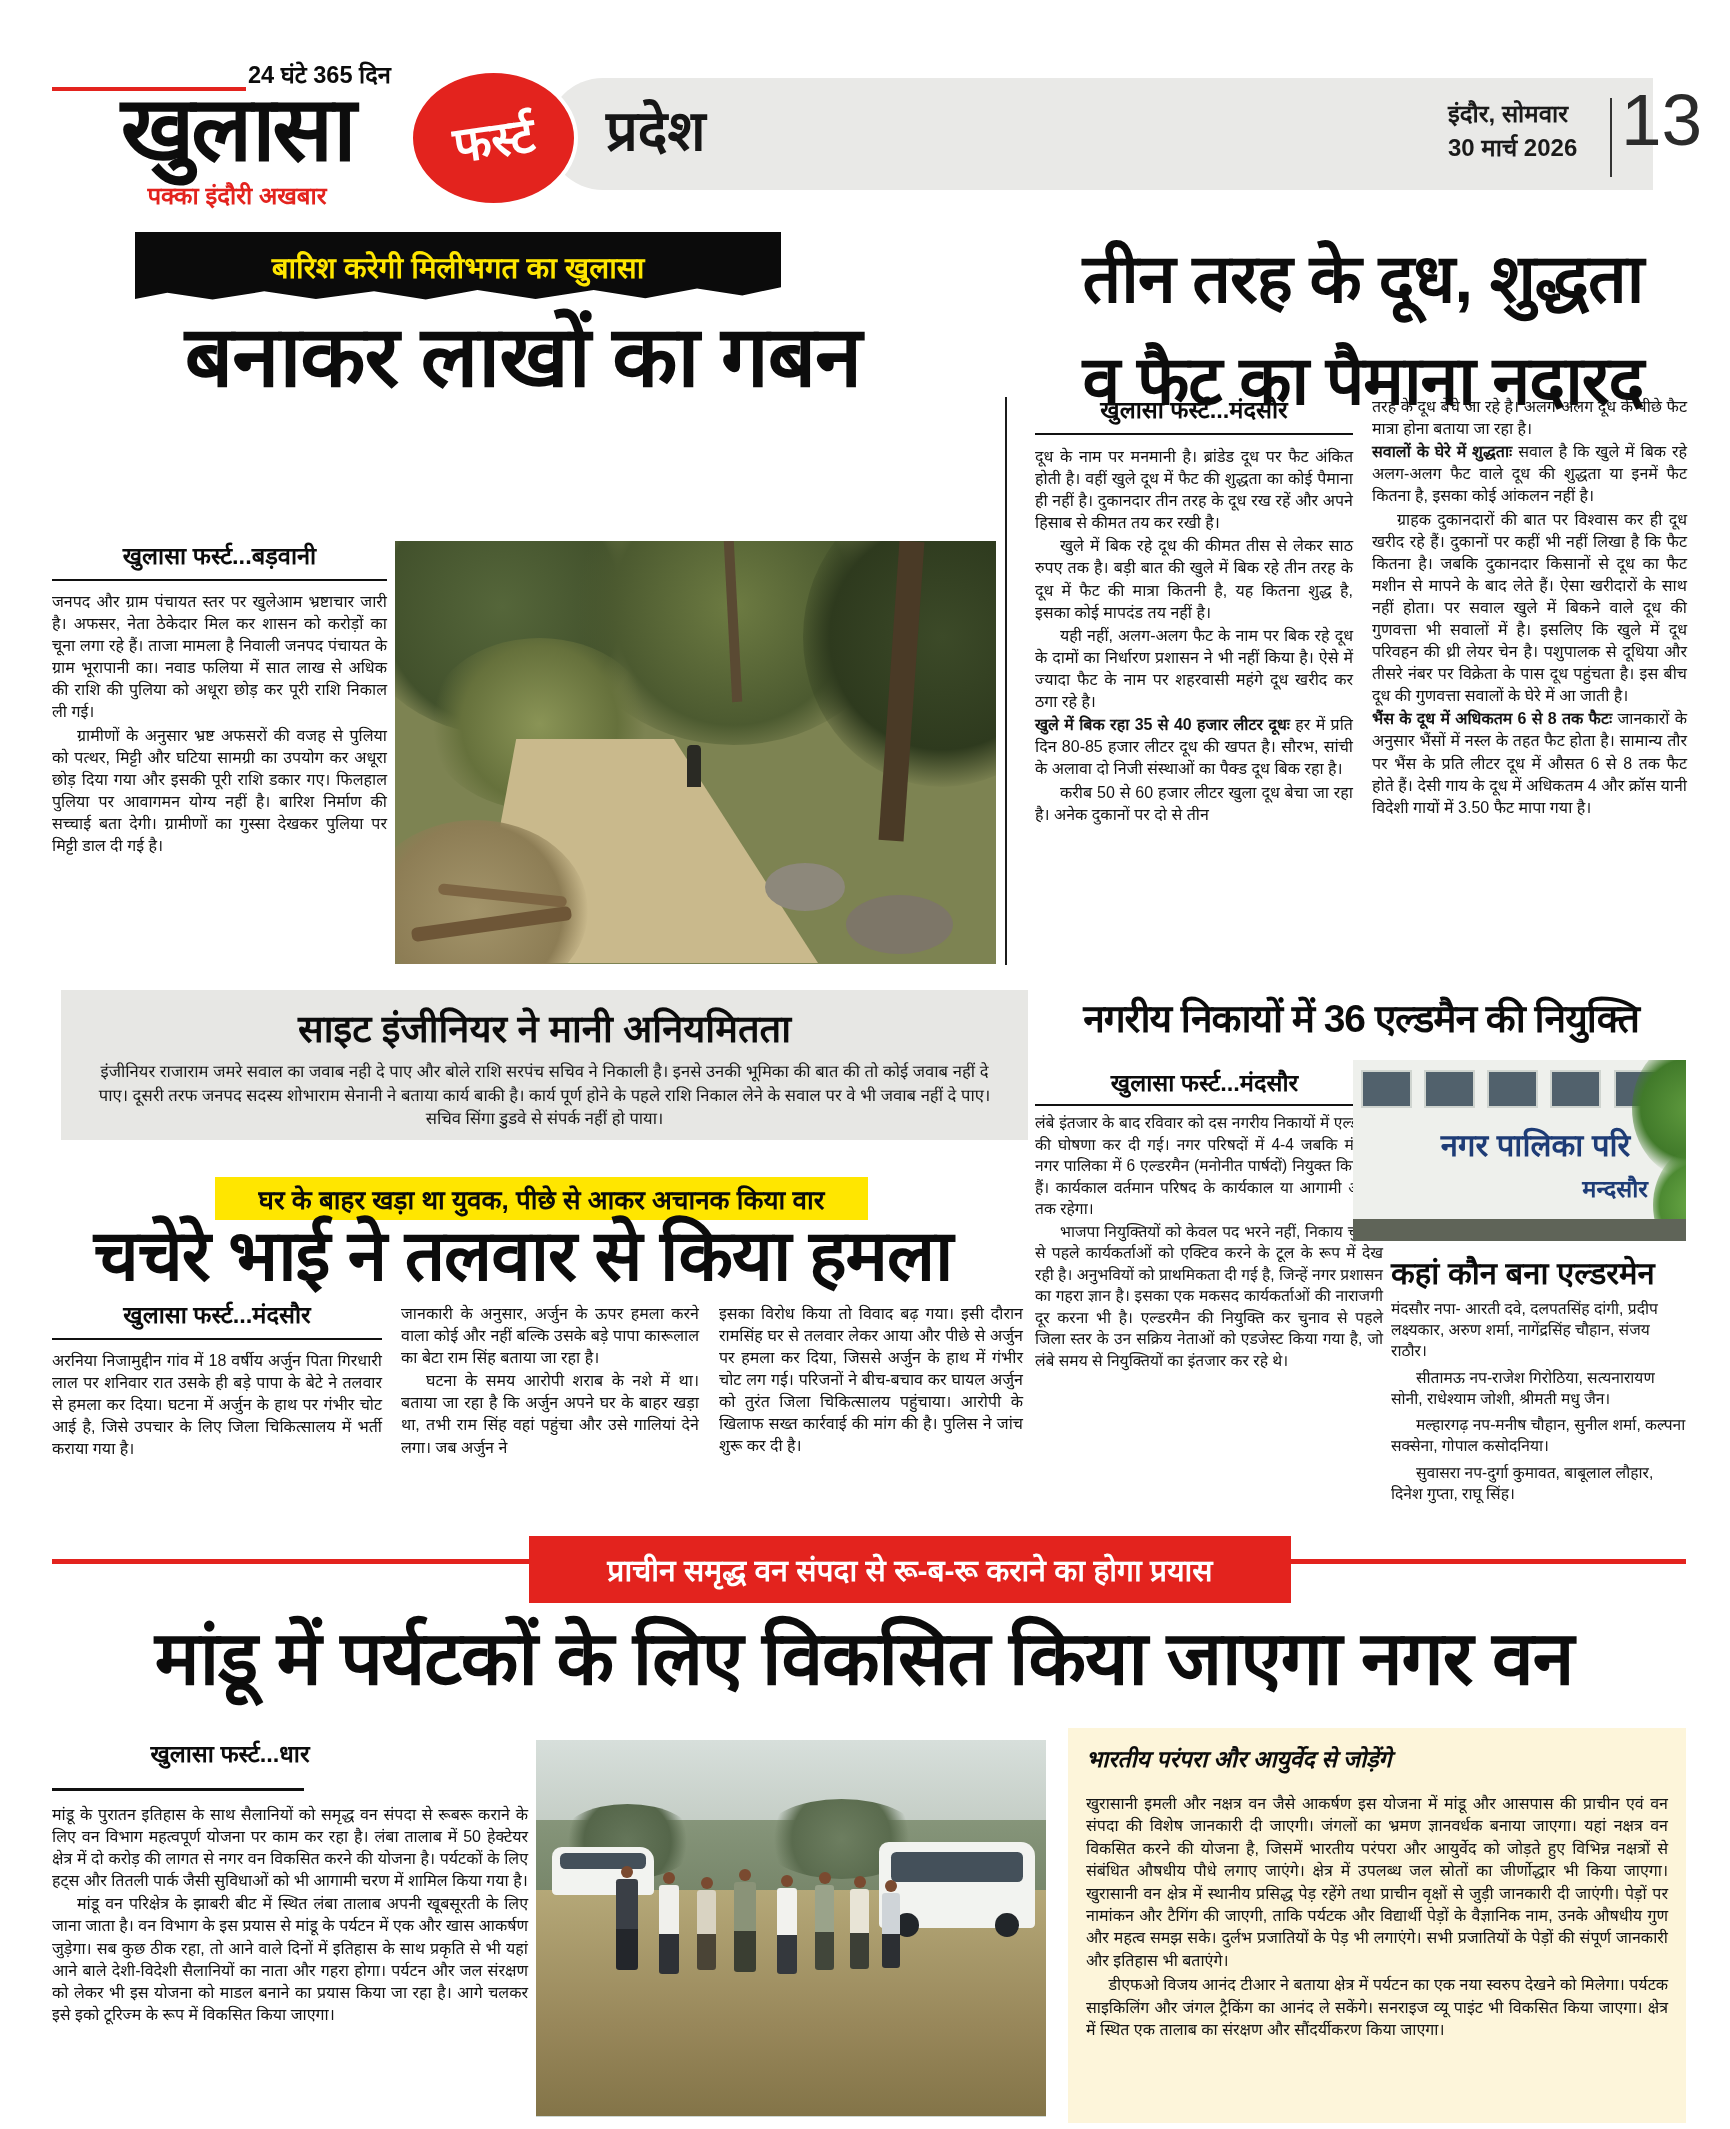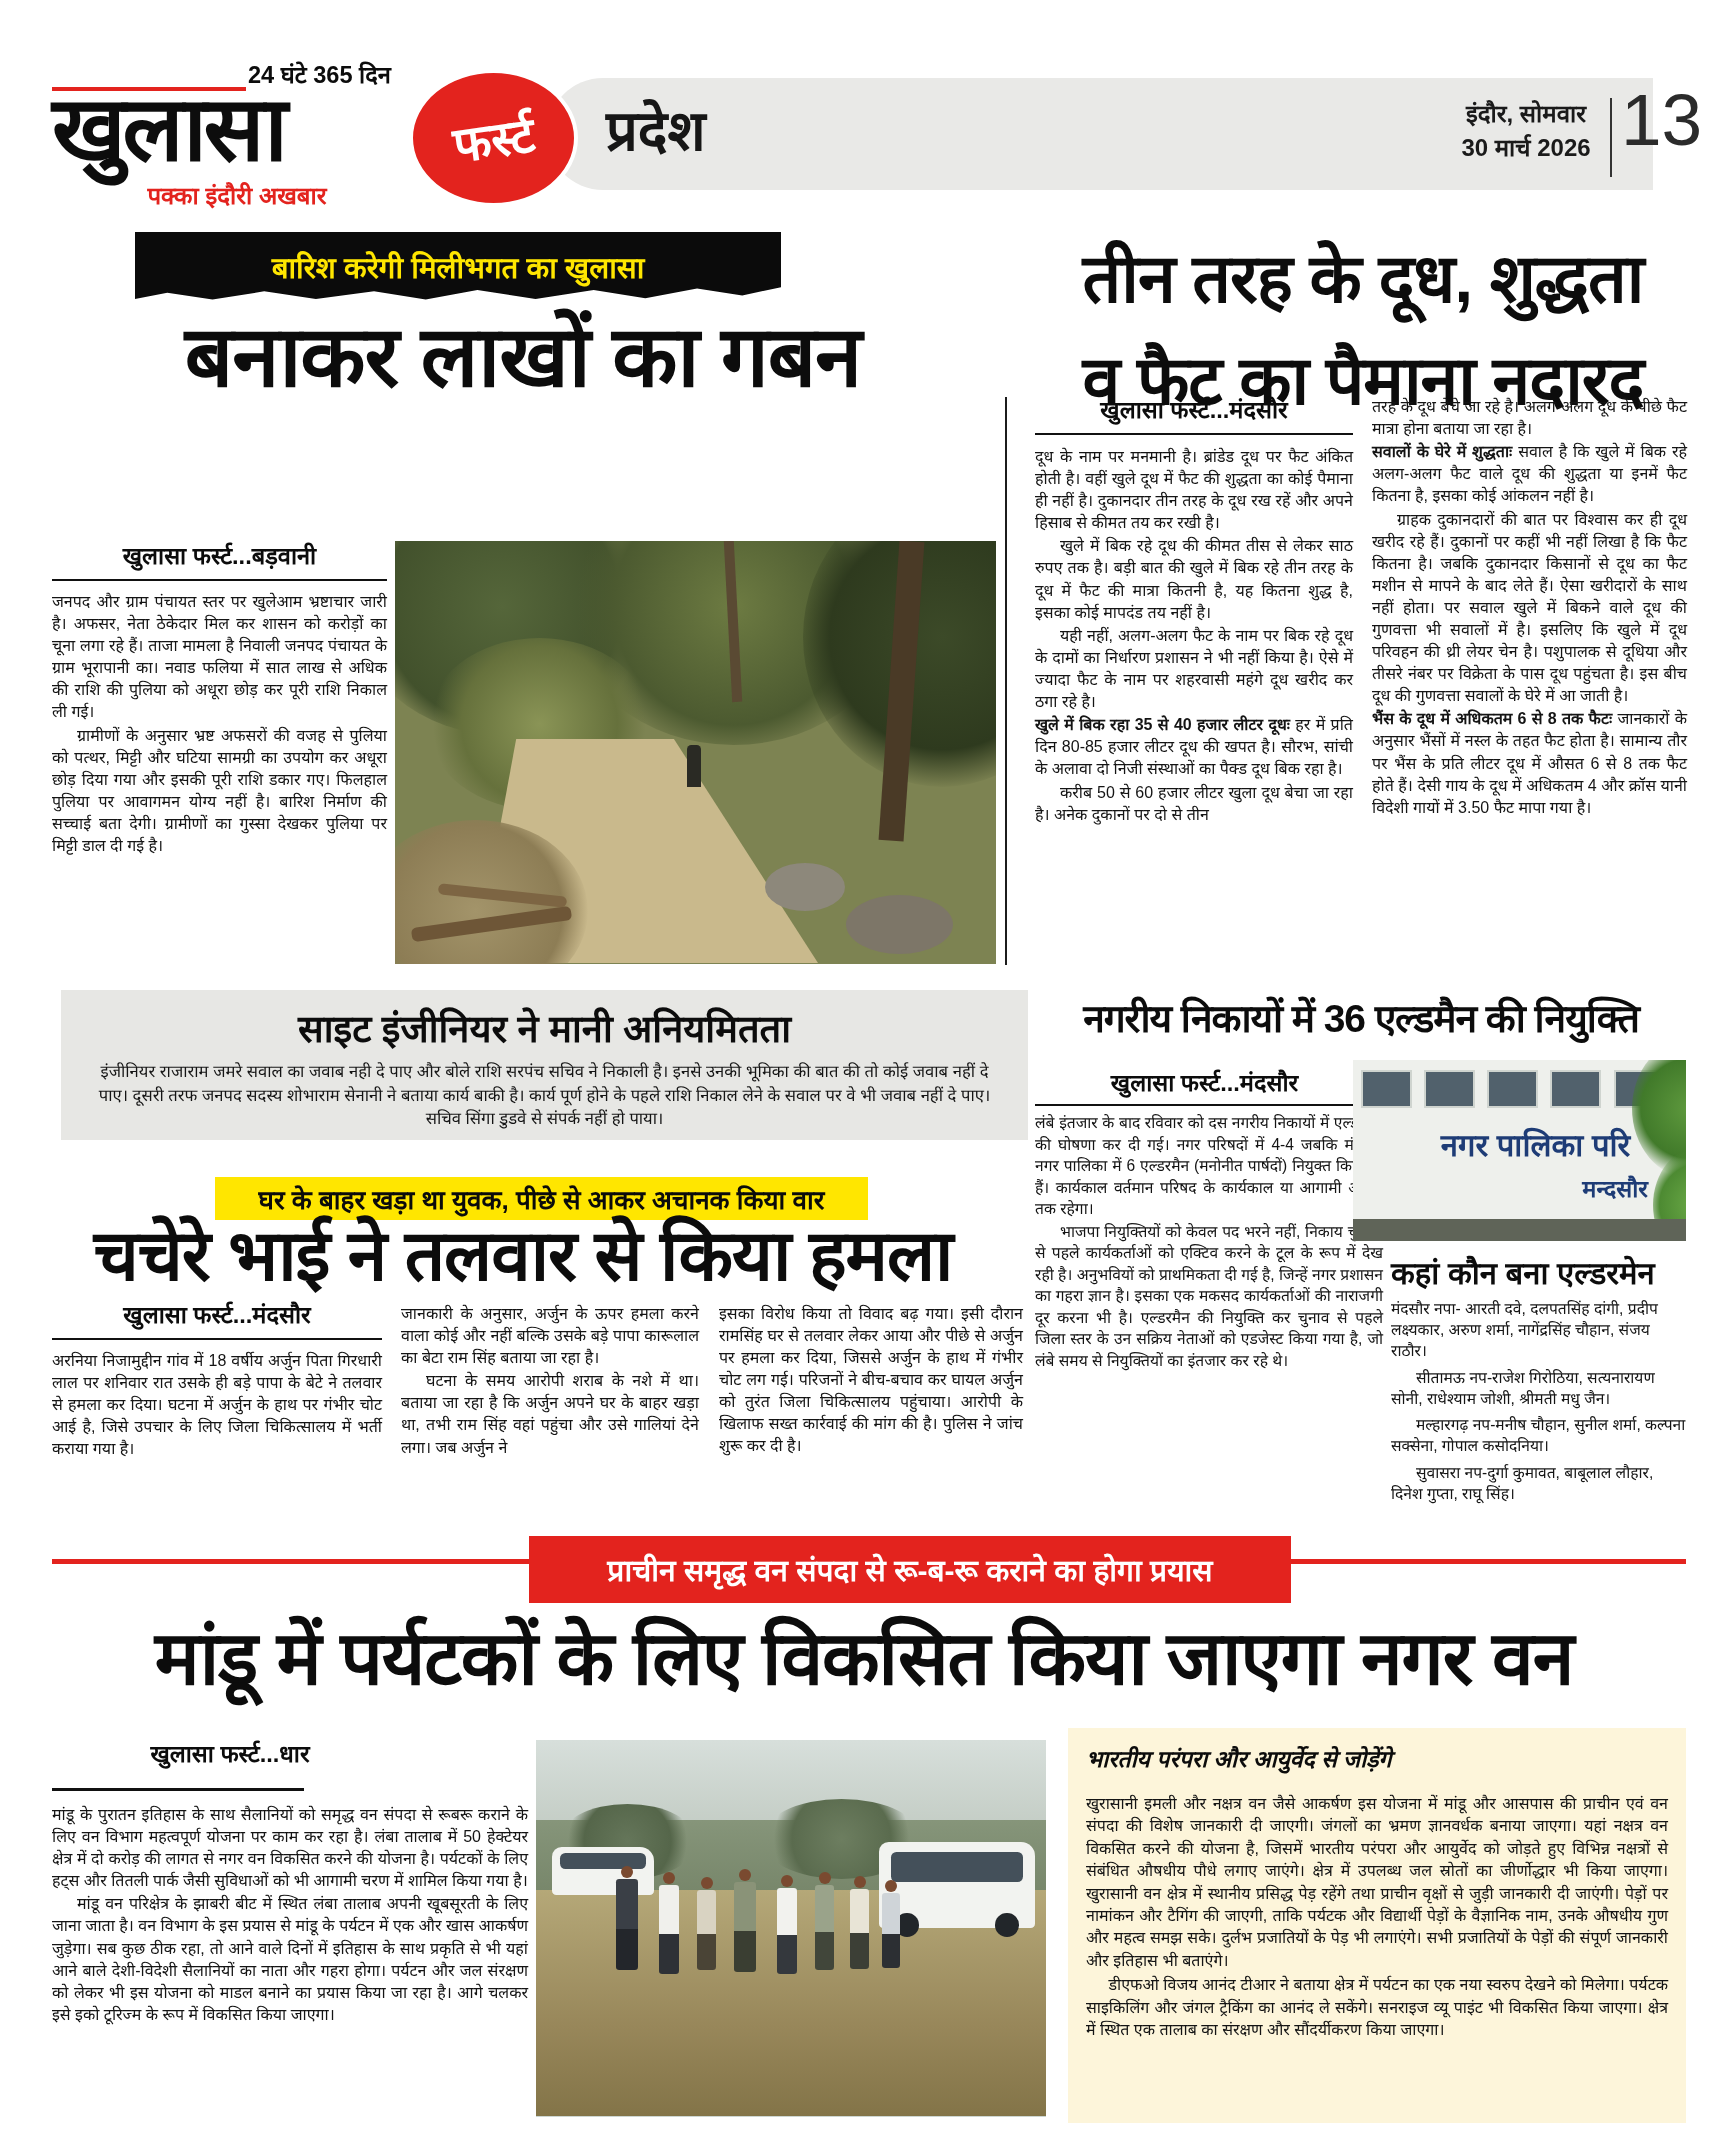"खुलासा" #masthead-title { text-align: none -> center }
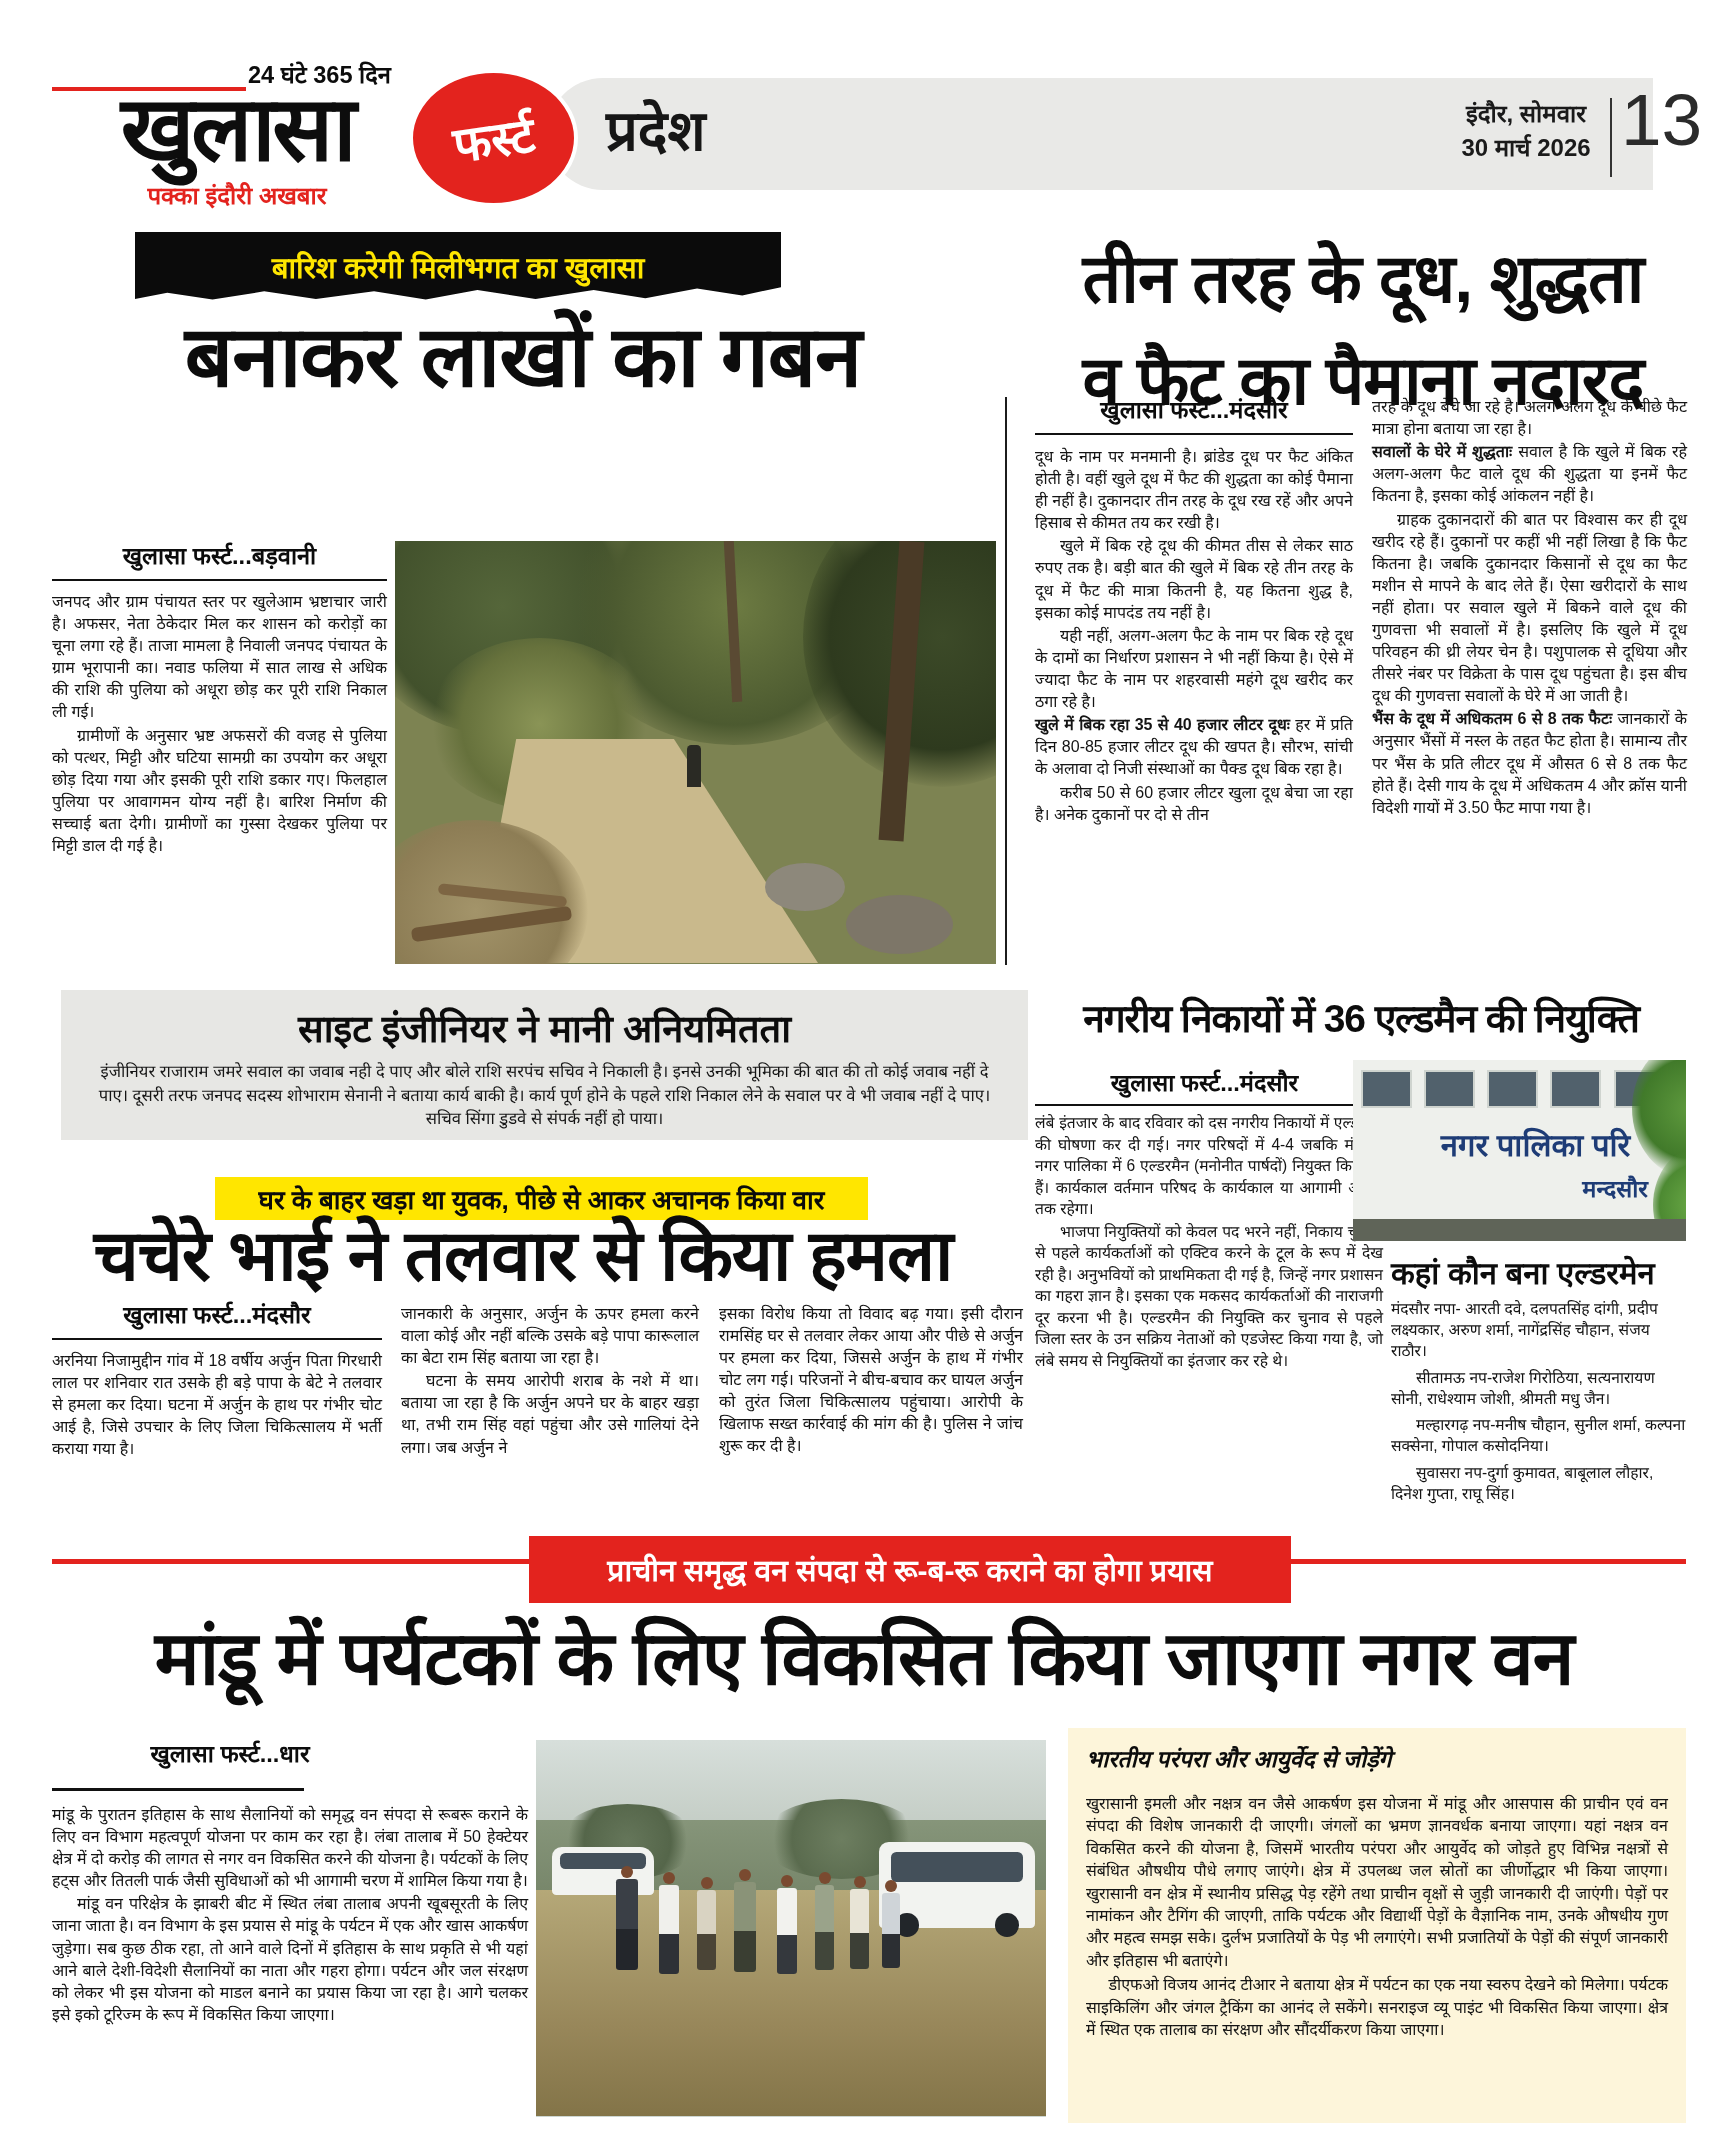"इंदौर, सोमवार" #header-date { text-align: center -> left }
